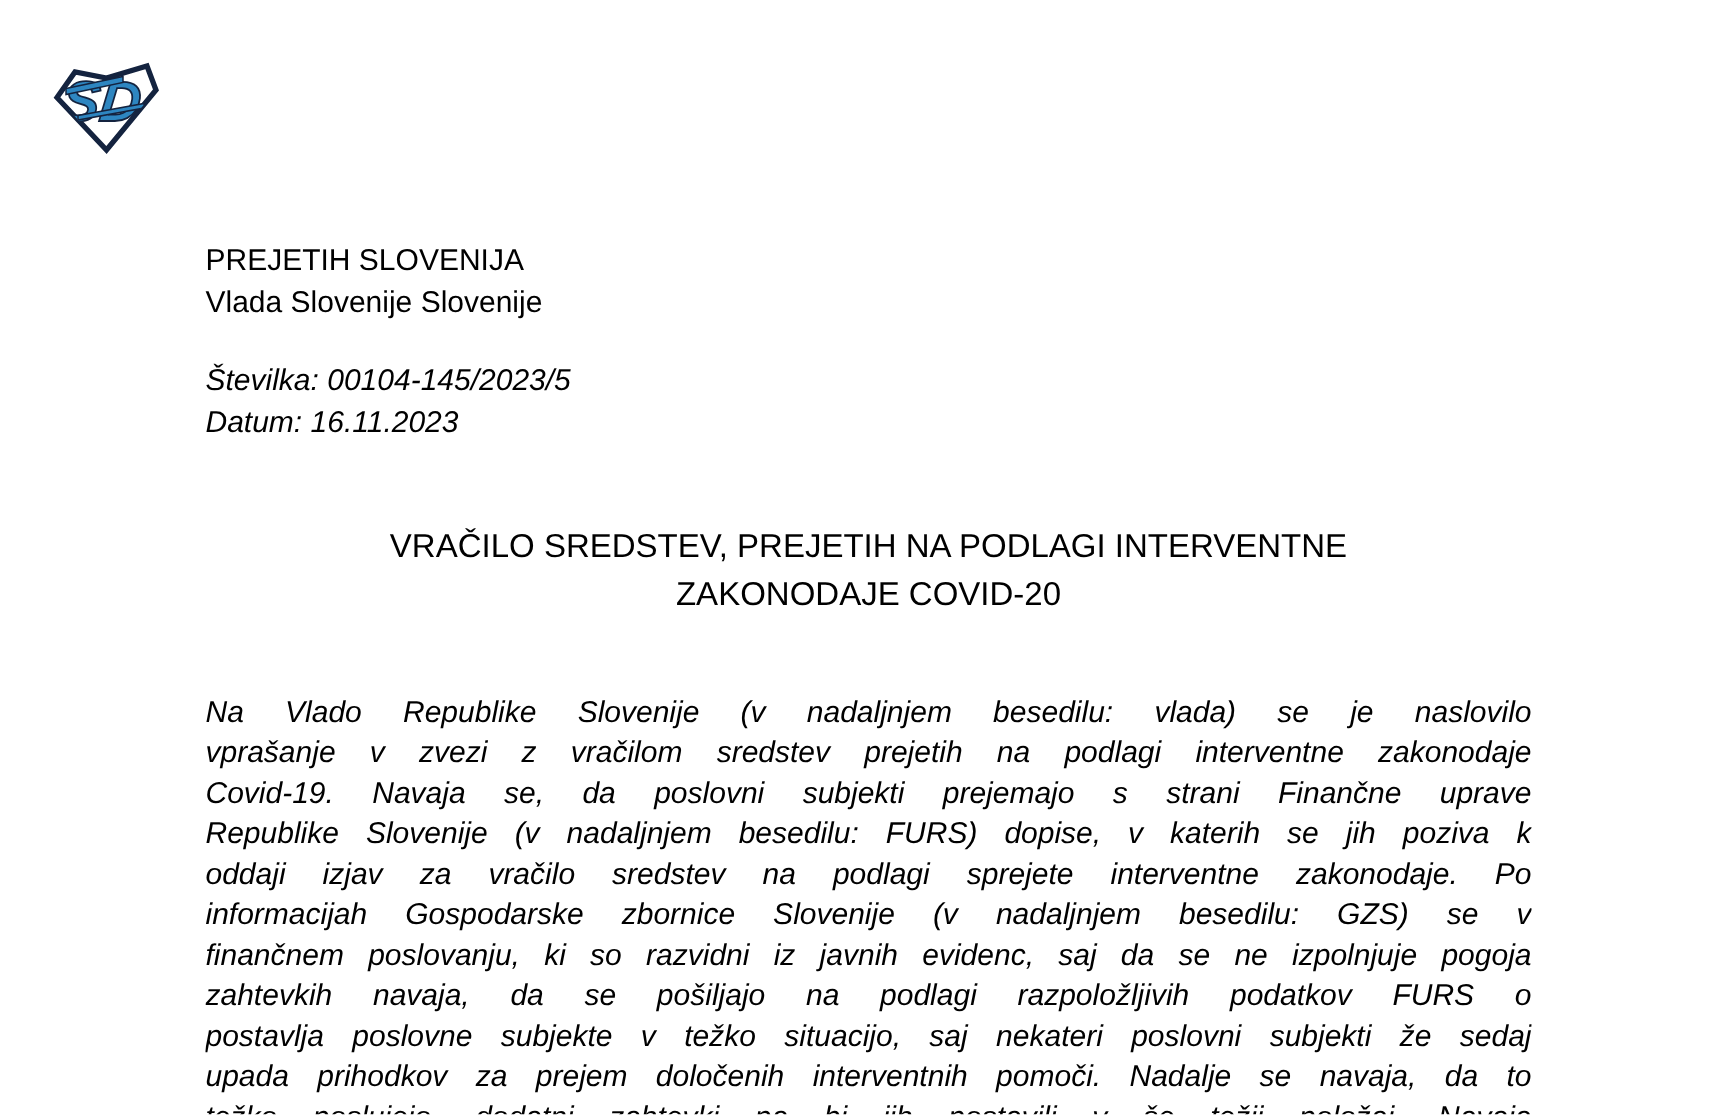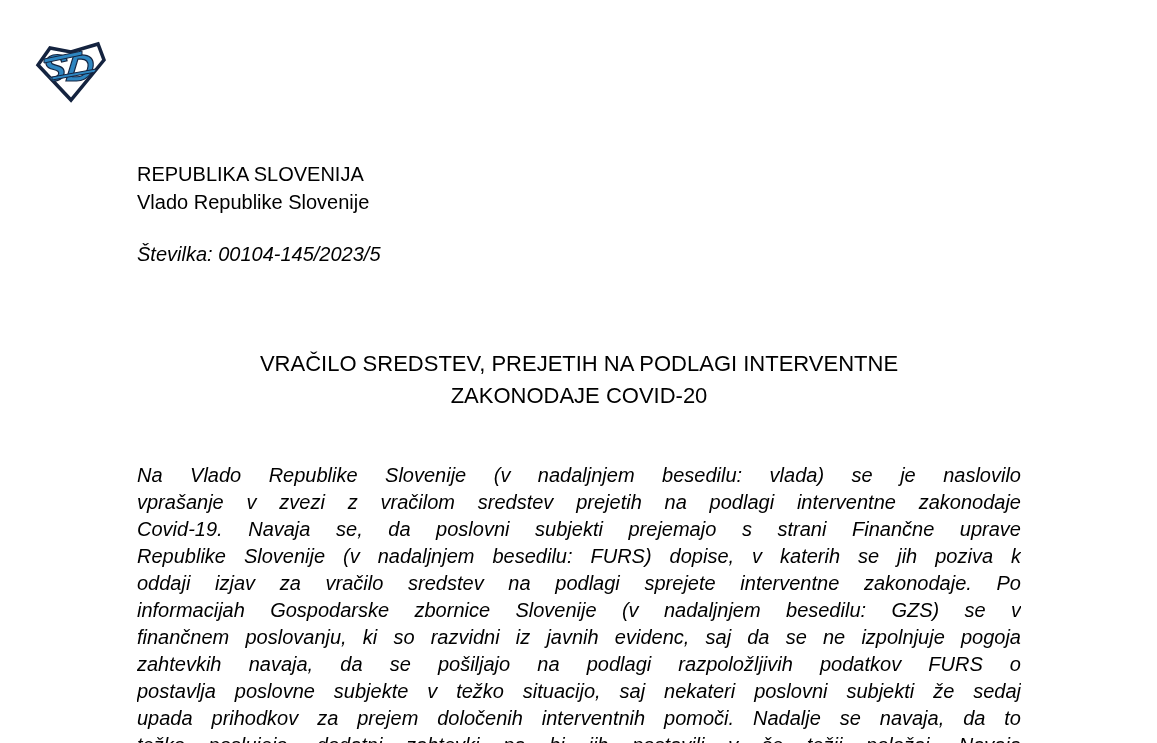"REPUBLIKA SLOVENIJA" div { text: REPUBLIKA -> PREJETIH }
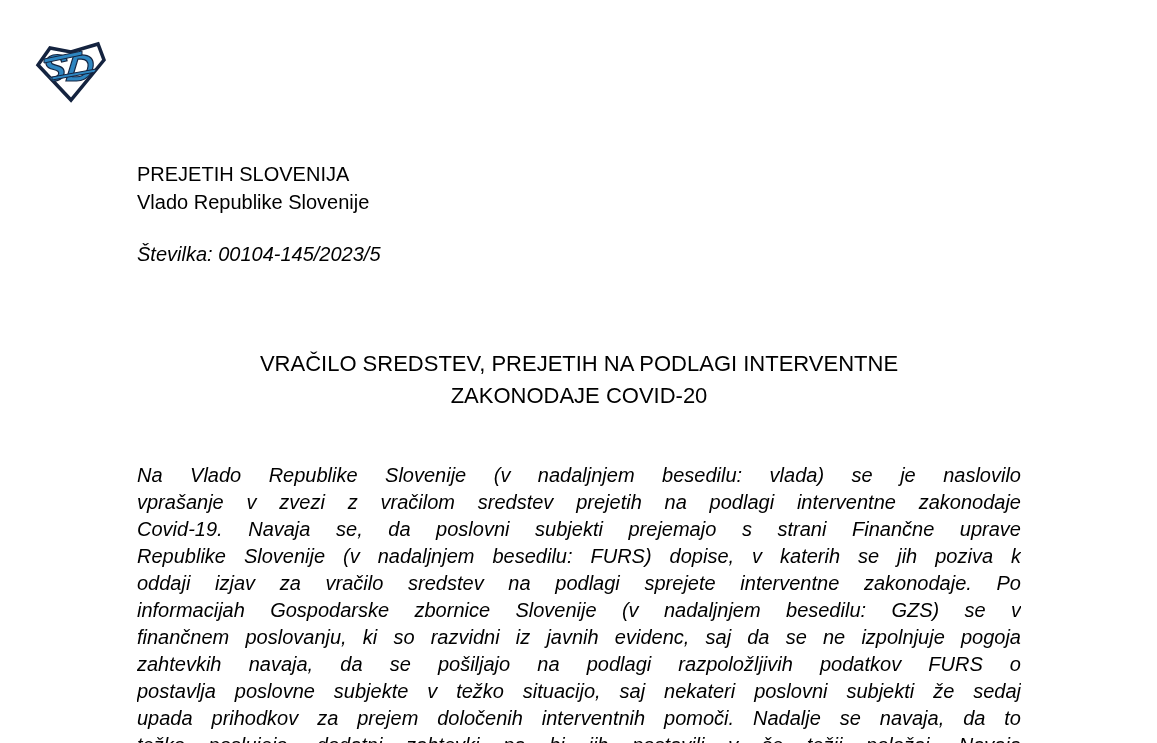"Vlado Republike Slovenije" div { text: Vlado Republike -> Vlada Slovenije }
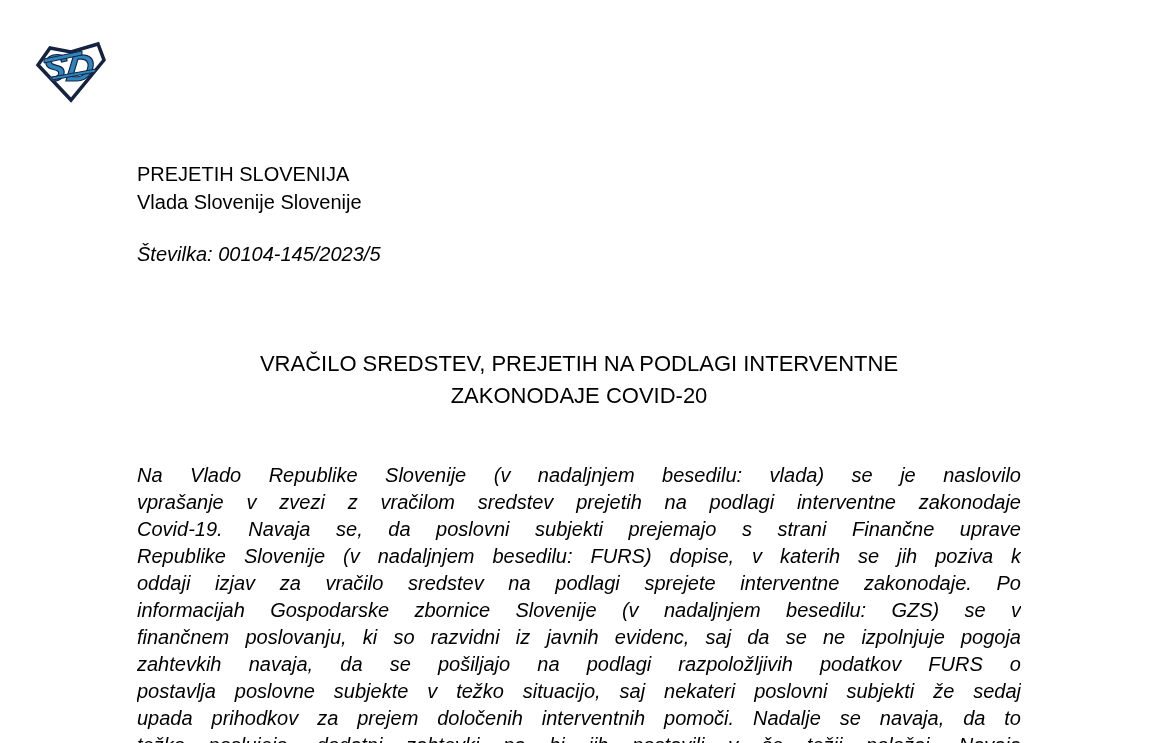"Datum: 16.11.2023" div { html: none -> <div>Datum: 16.11.2023</div> }
